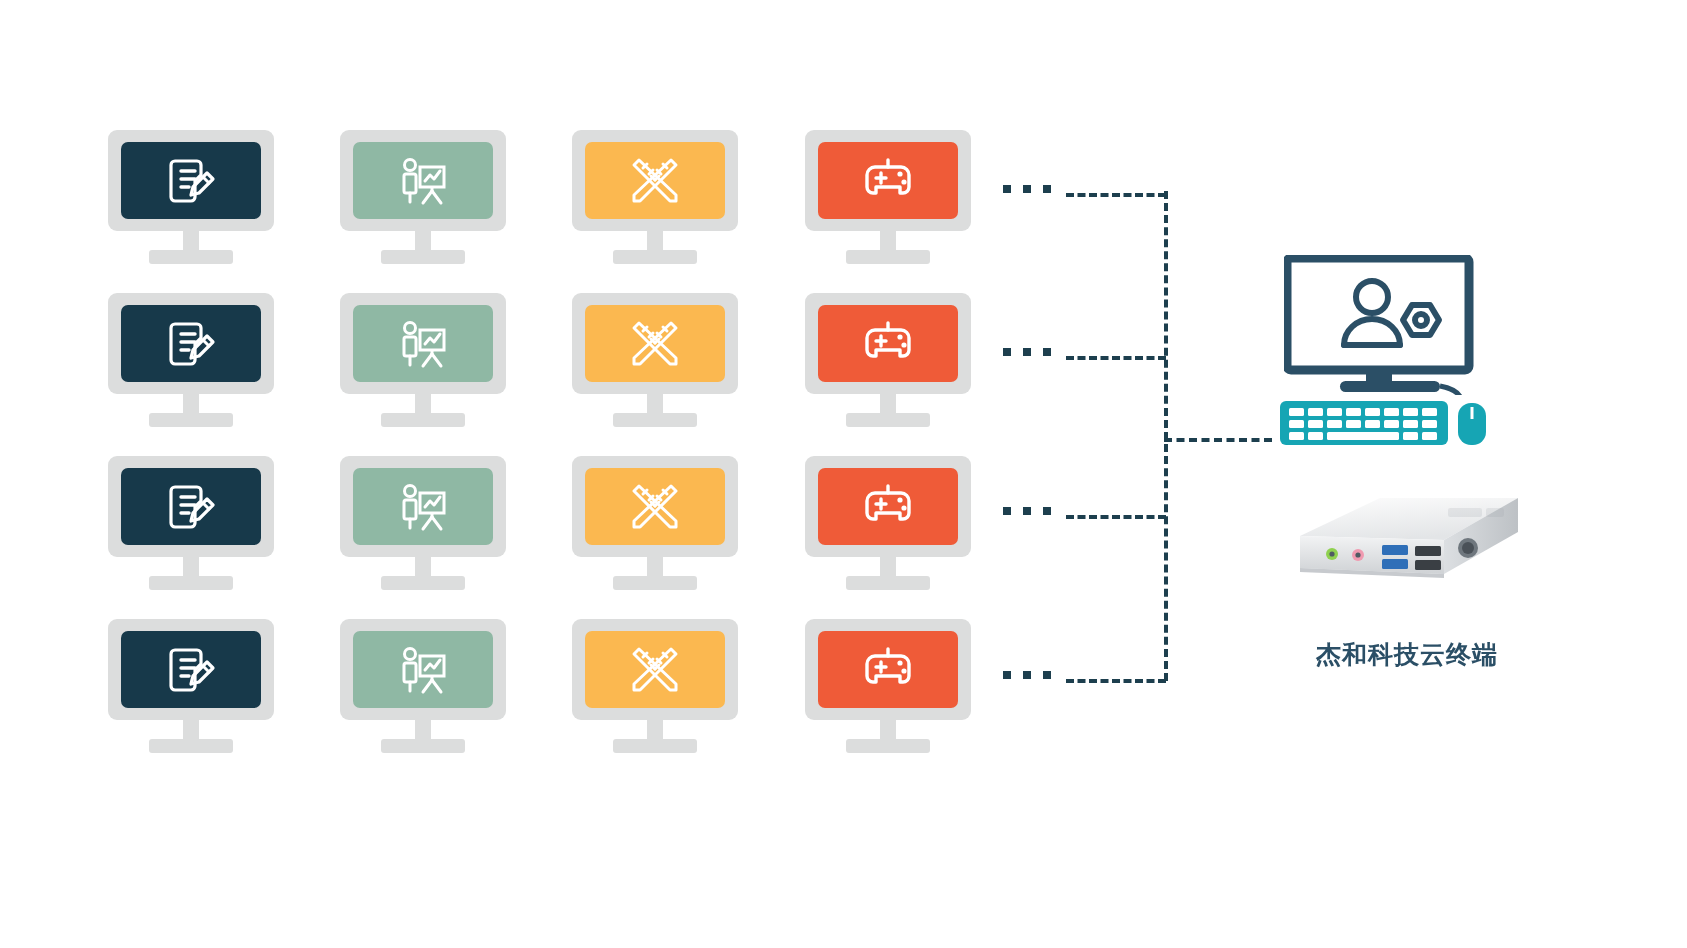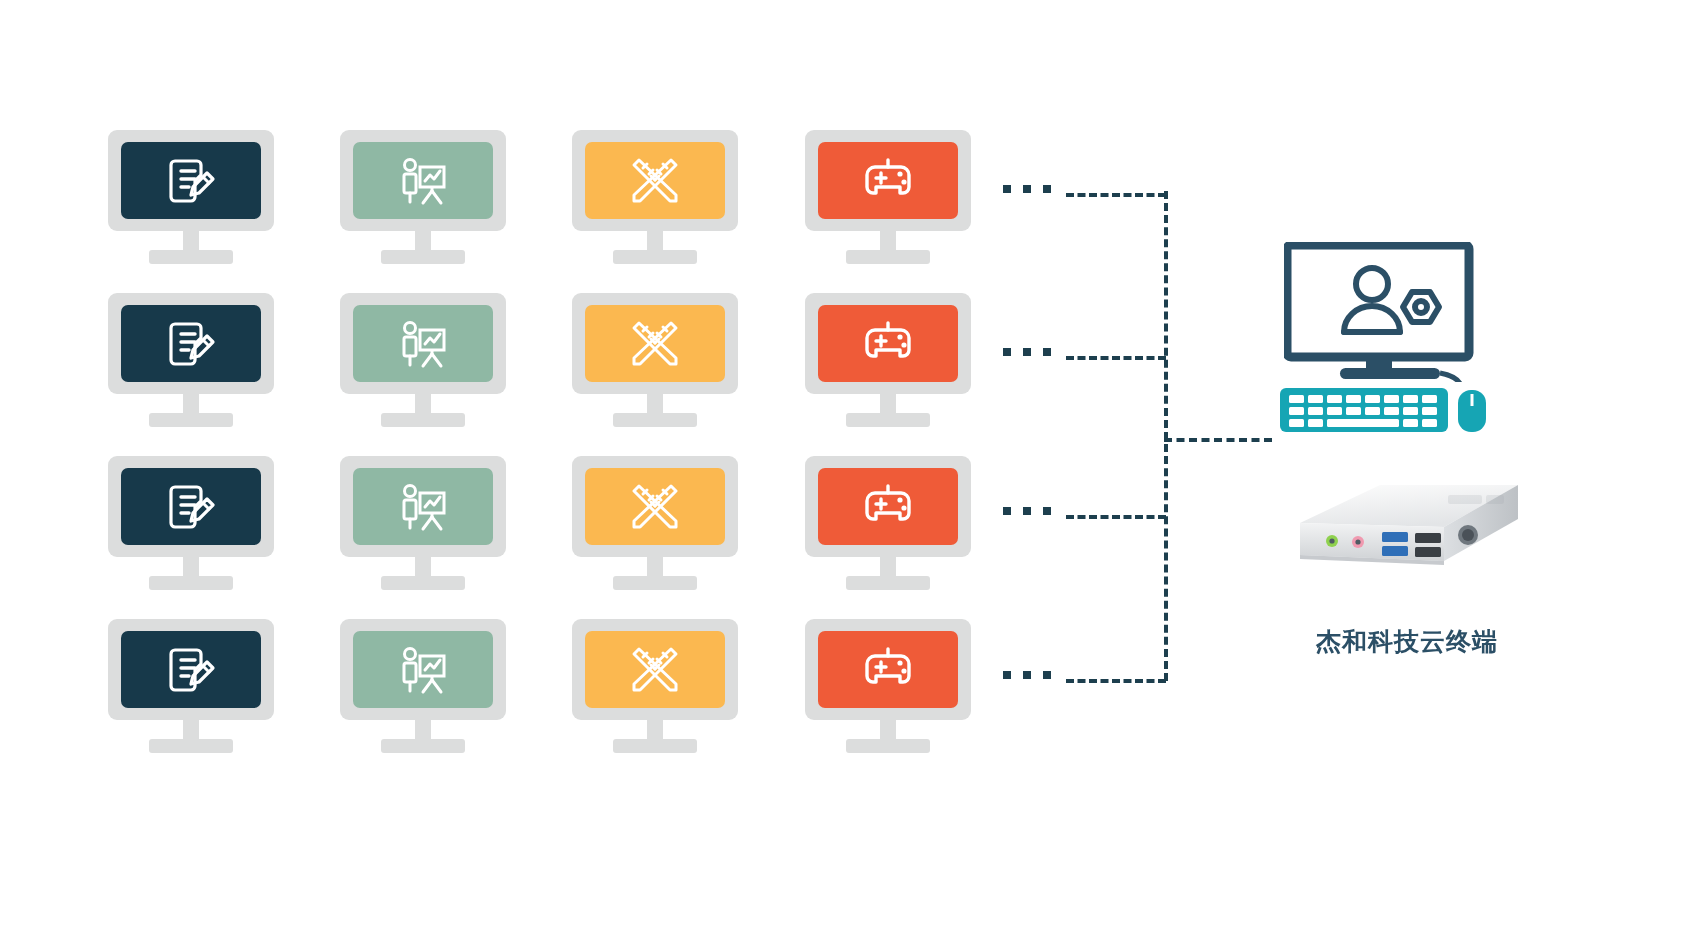"杰和科技云终端" #terminal { top: 242px -> 255px }
